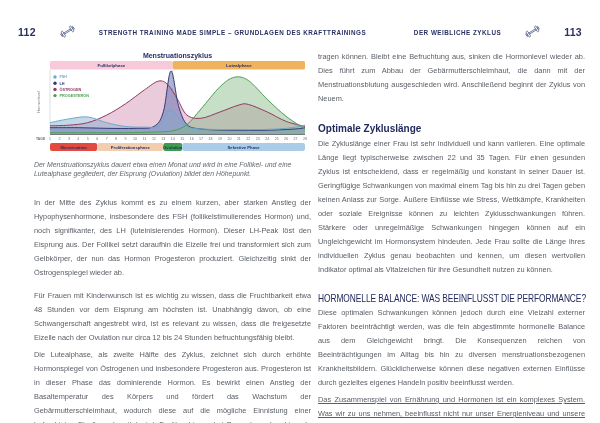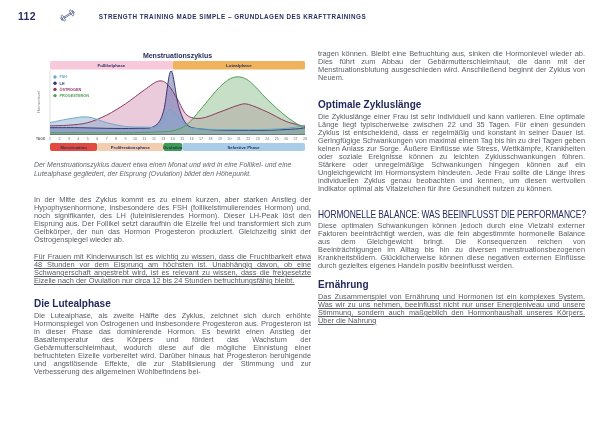"112" .hdr { top: 8px -> 24px }
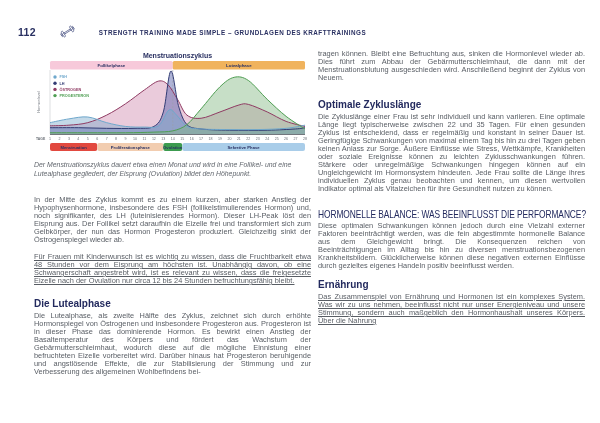"113" div.hdr { html: none -> <div> <span>DER WEIBLICHE ZYKLUS</span> <span> <svg> <g> <rect></rect> <rect></rect> <rect></rect> <rect></rect> <rect></rect> </g> </svg> </span> <span>113</span> </div> }
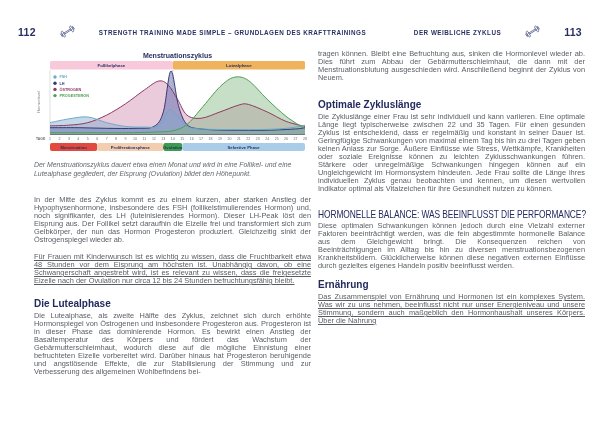"tragen können. Bleibt eine Befruchtung" .body-text { line-height: 8px -> 14px }
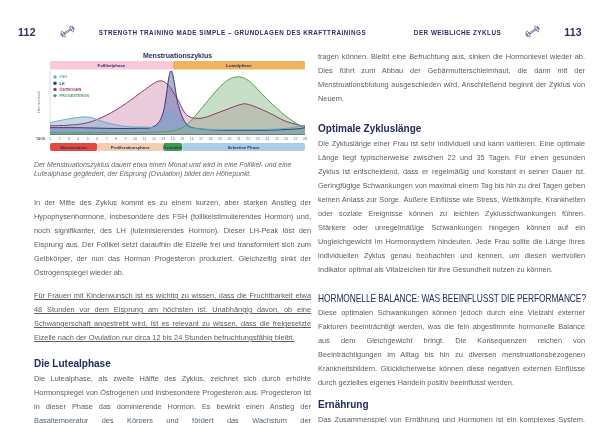"Für Frauen mit Kinderwunsch ist" .lp-p2 { text-decoration: underline -> none }
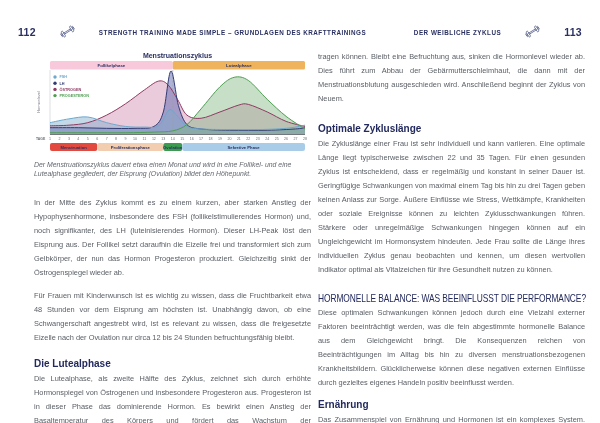"Die Lutealphase" div.sub-heading { html: <div>Die Lutealphase</div> -> none }
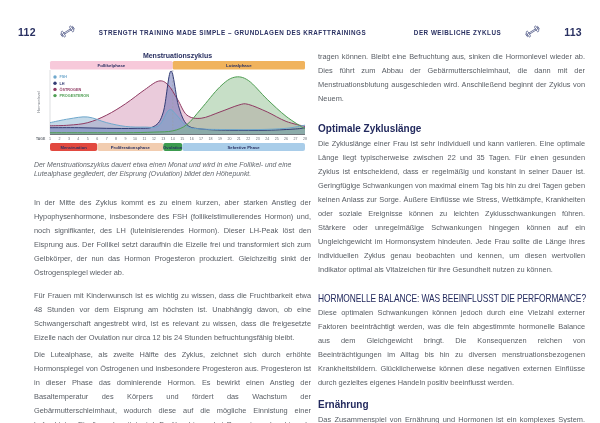"Ernährung" div.sub-heading { html: <div>Ernährung</div> -> none }
